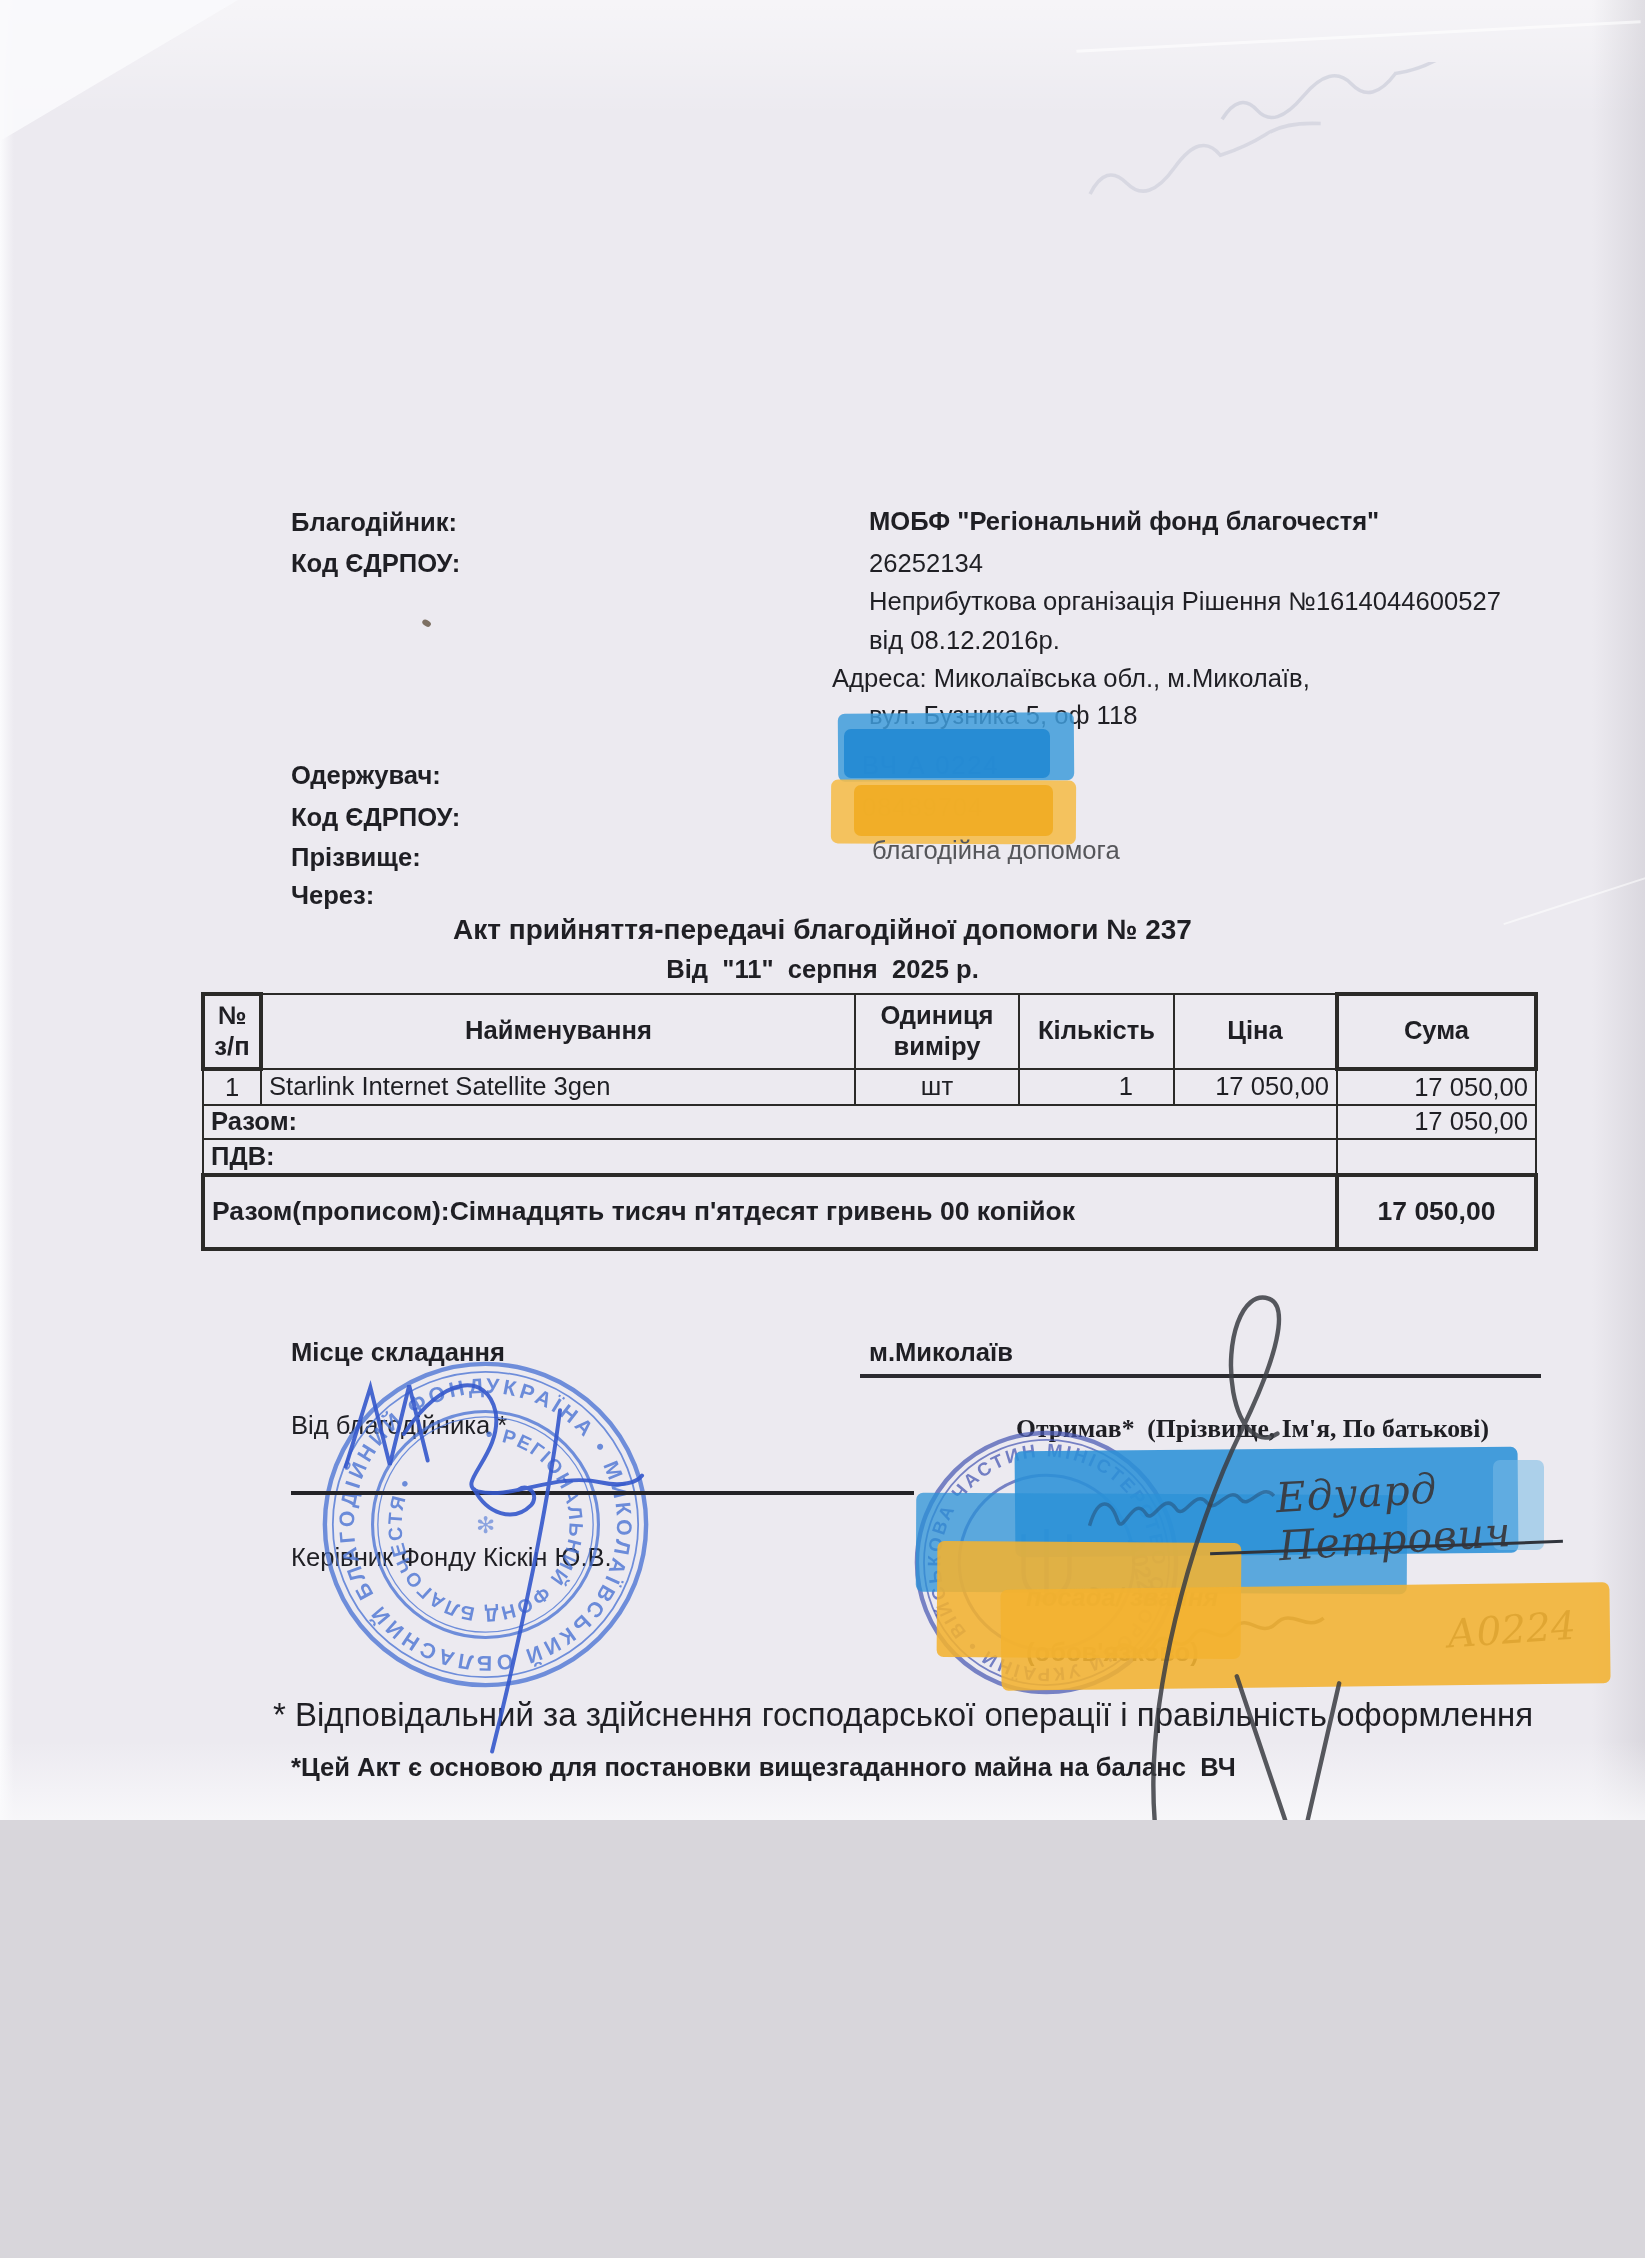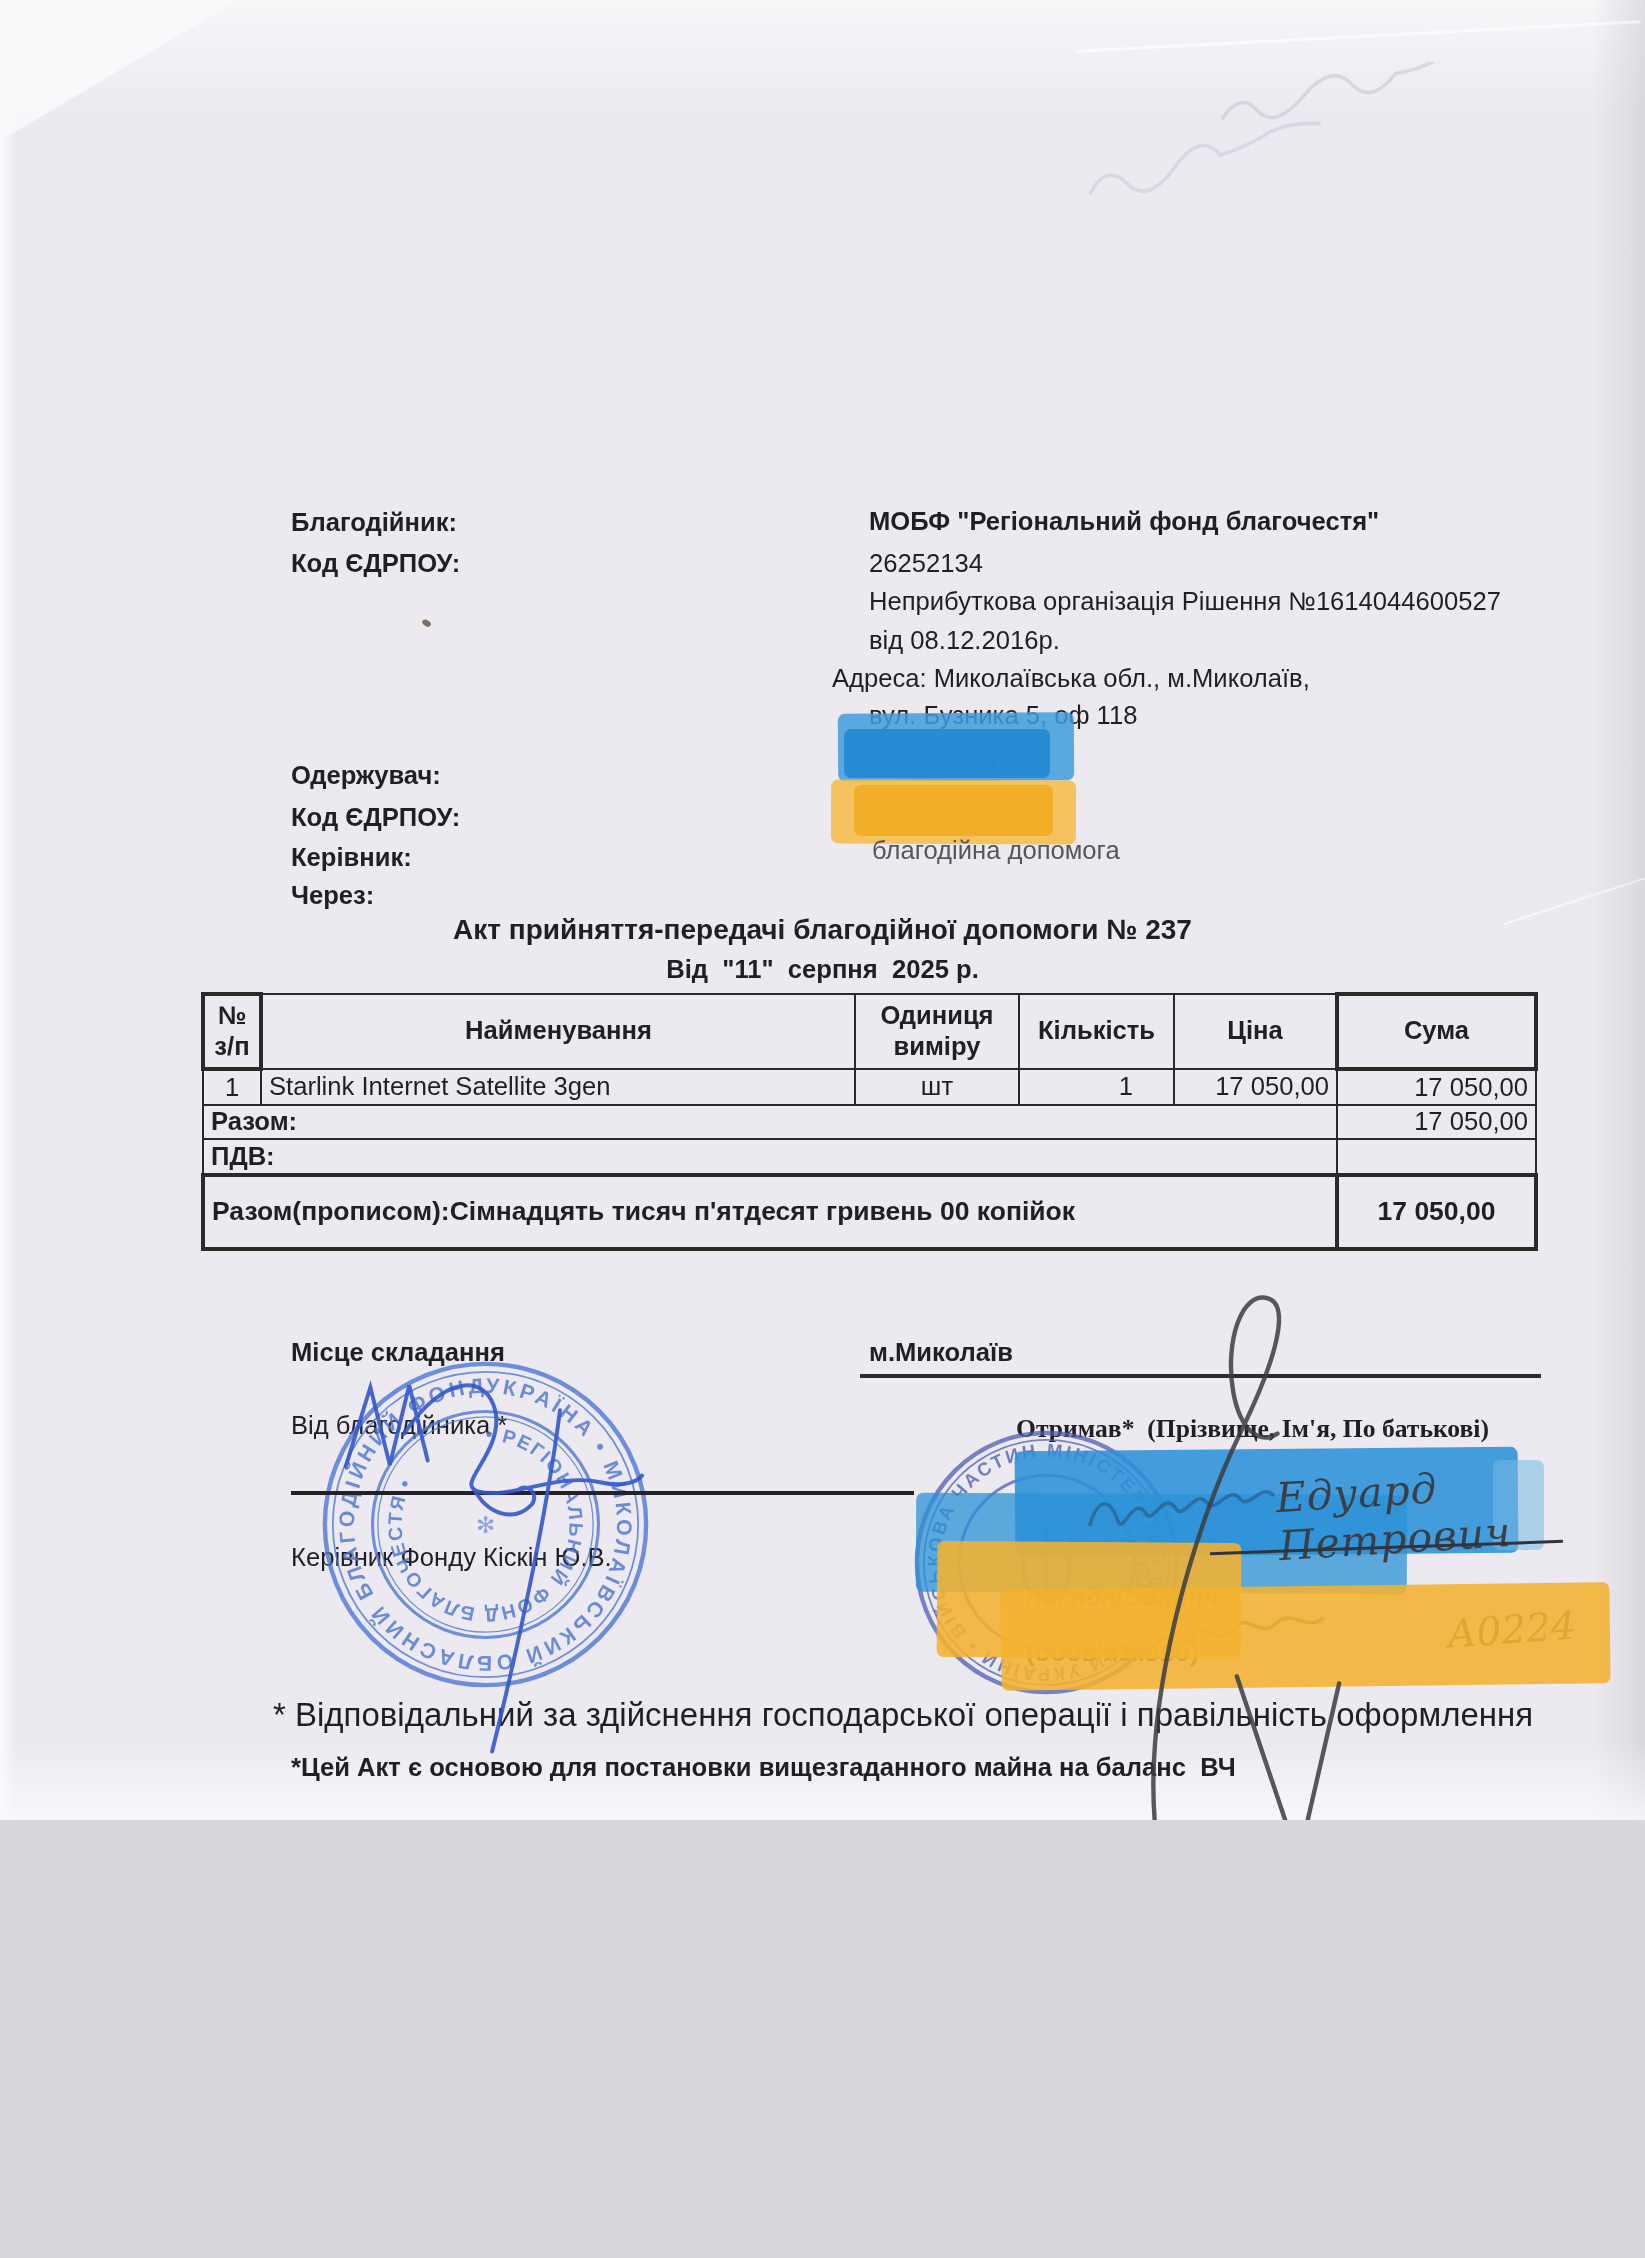"Керівник:" div.abs { text: Керівник -> Прізвище }
